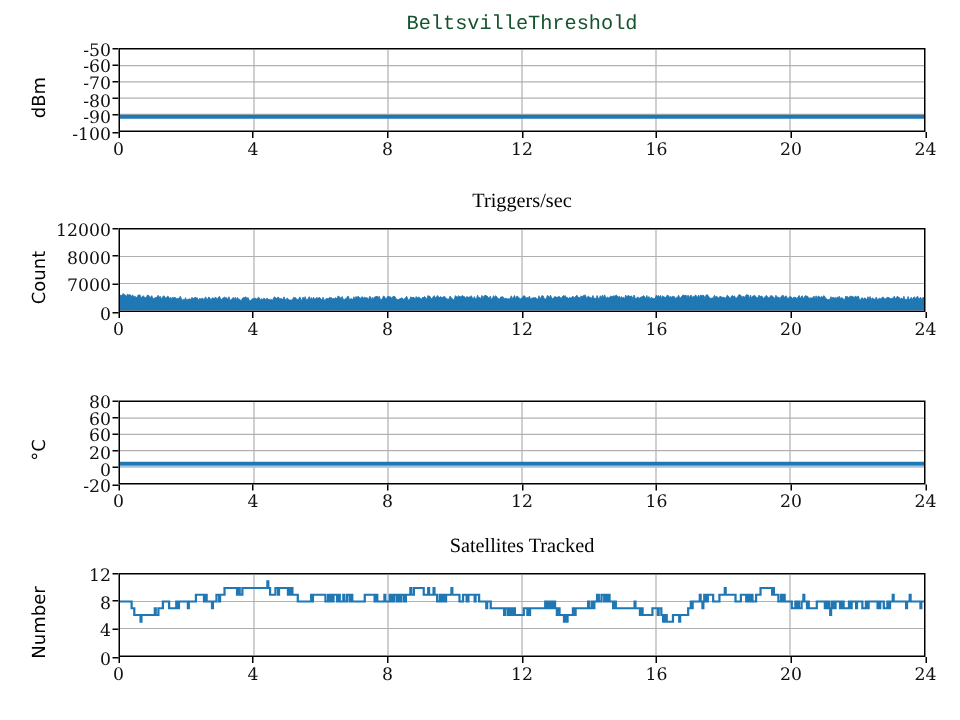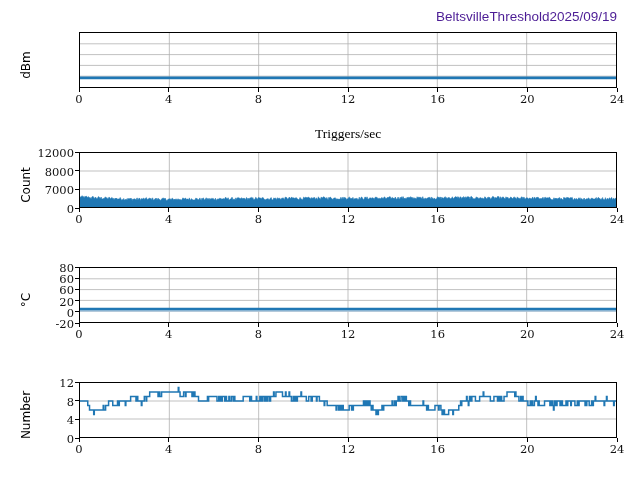"Beltsville" .header { color: #4c1d95 -> #14532d; font-family: Liberation Sans, sans-serif -> Liberation Mono, monospace; justify-content: flex-end -> center }
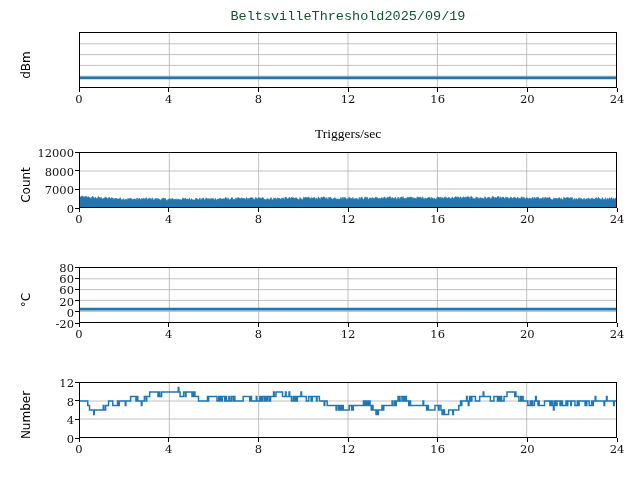"2025/09/19" span.h-right { html: <span>2025/09/19</span> -> none }
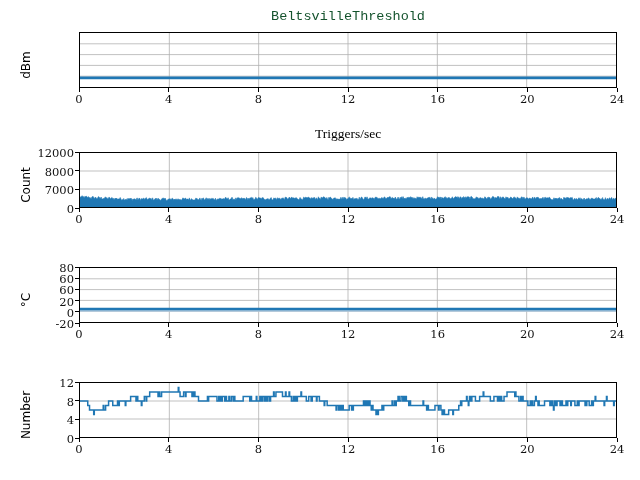"-50" div.ytick-col { html: none -> <div> <div>-50</div> <div>-60</div> <div>-70</div> <div>-80</div> <div>-90</div> <div>-100</div> <div></div> <div></div> <div></div> <div></div> <div></div> <div></div> </div> }
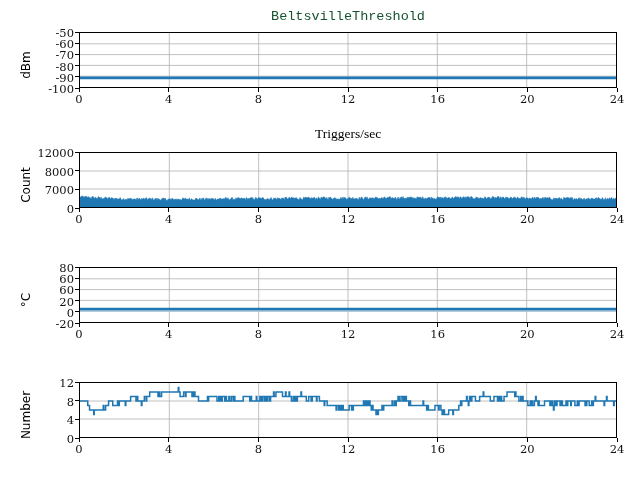"Satellites Tracked" div.panel-title { html: none -> <div>Satellites Tracked</div> }
